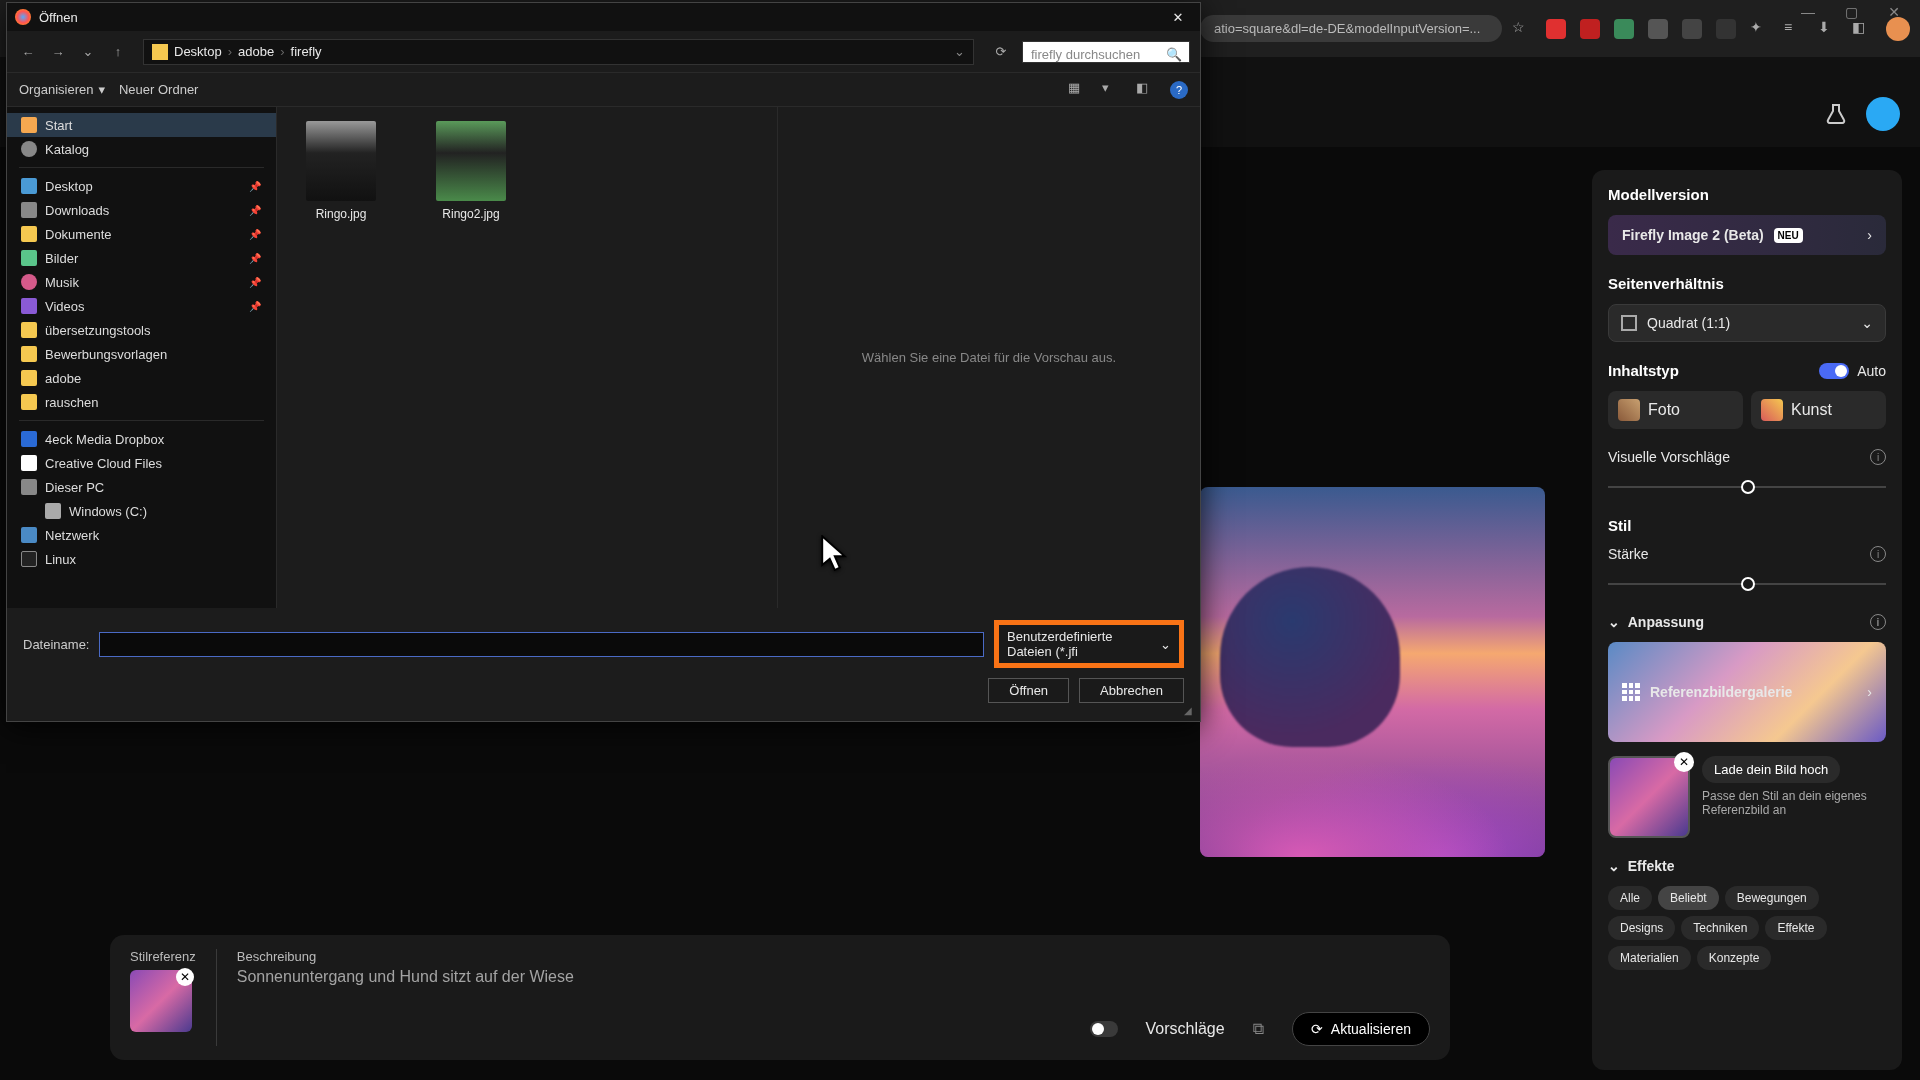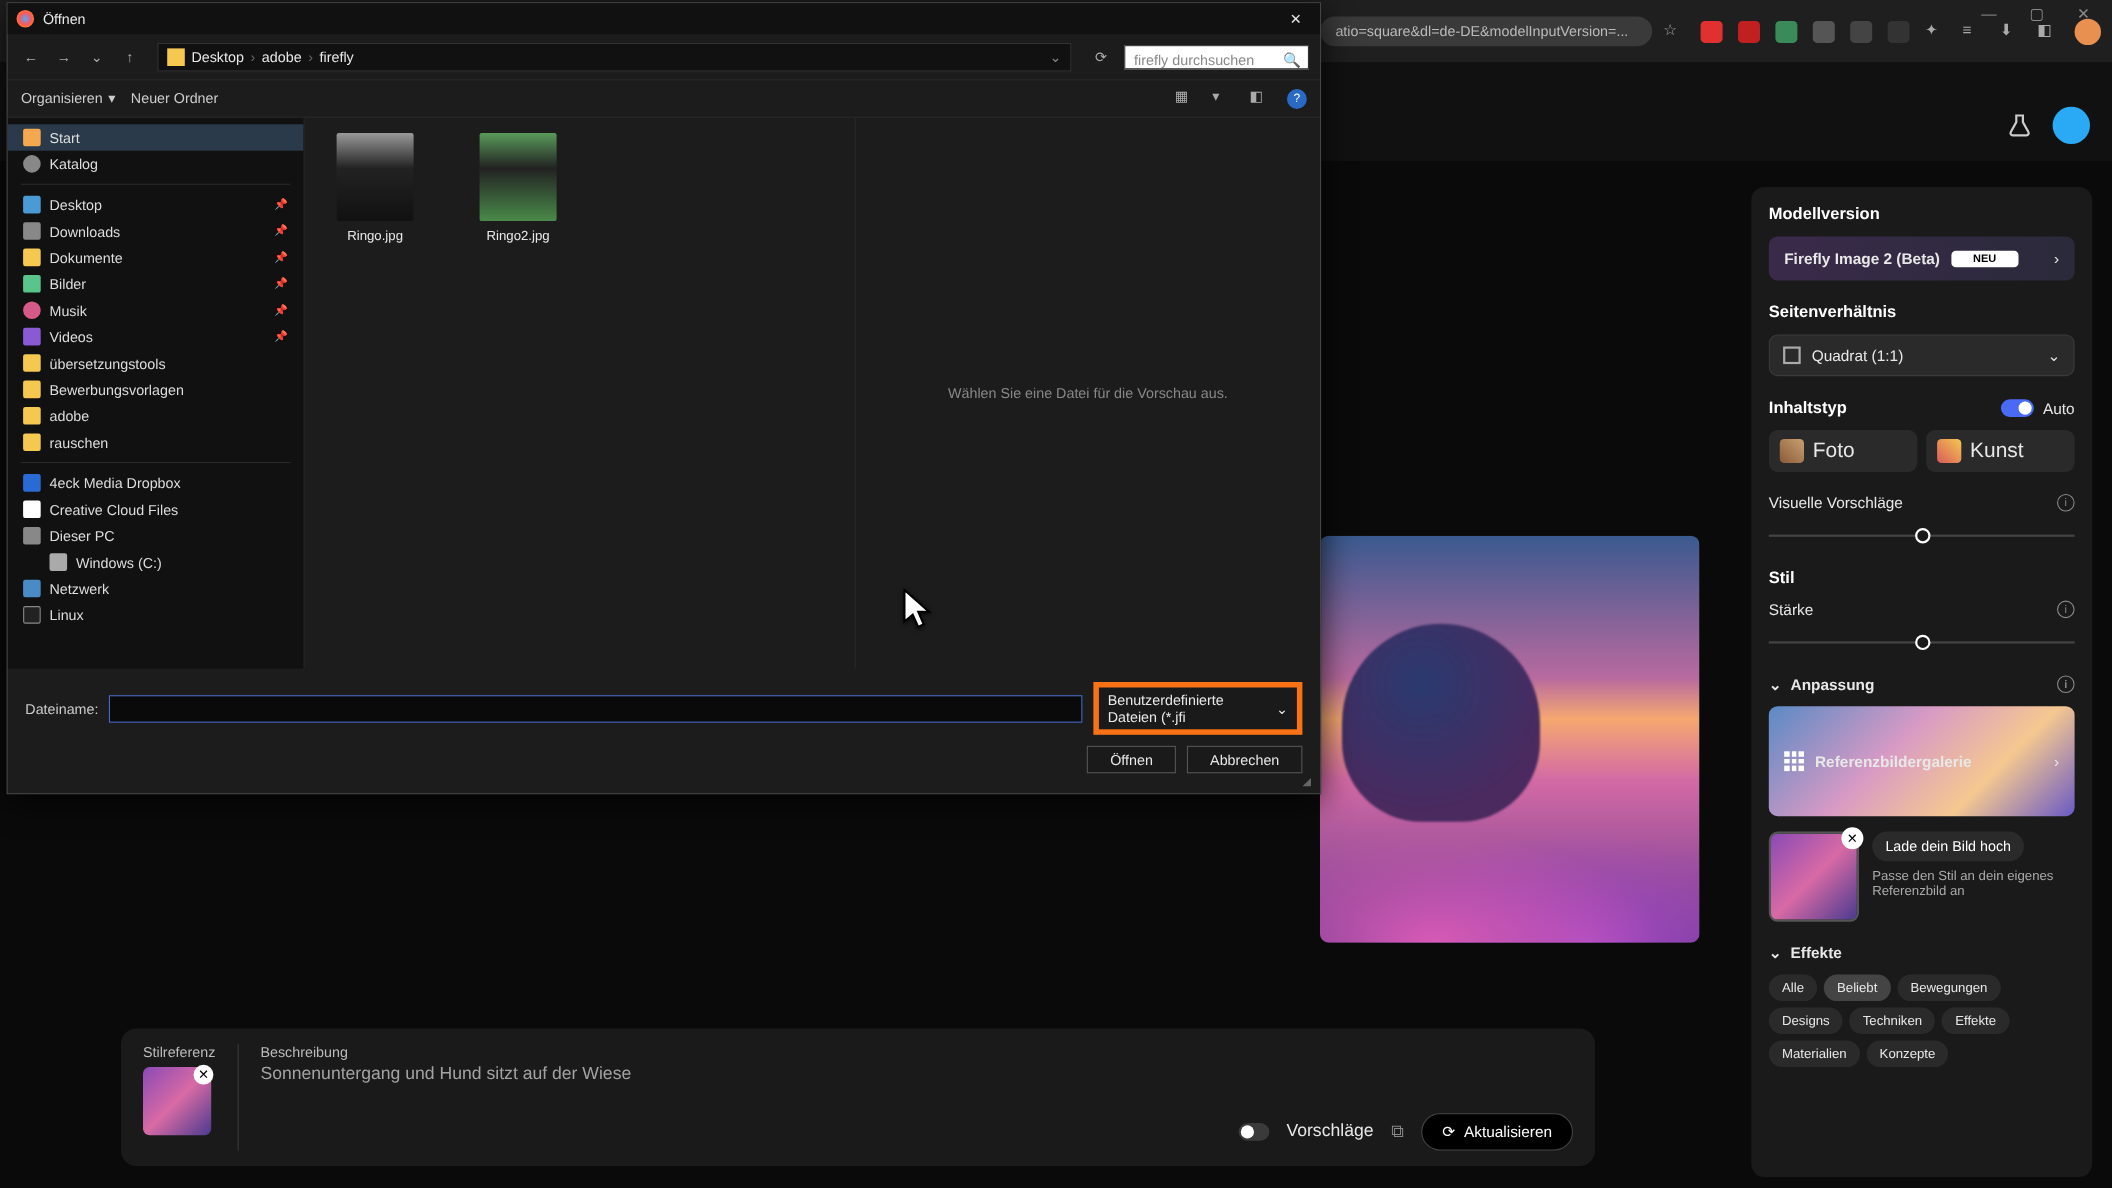"NEU" .sp-model .badge { padding: 2px 20px -> 2px 4px }
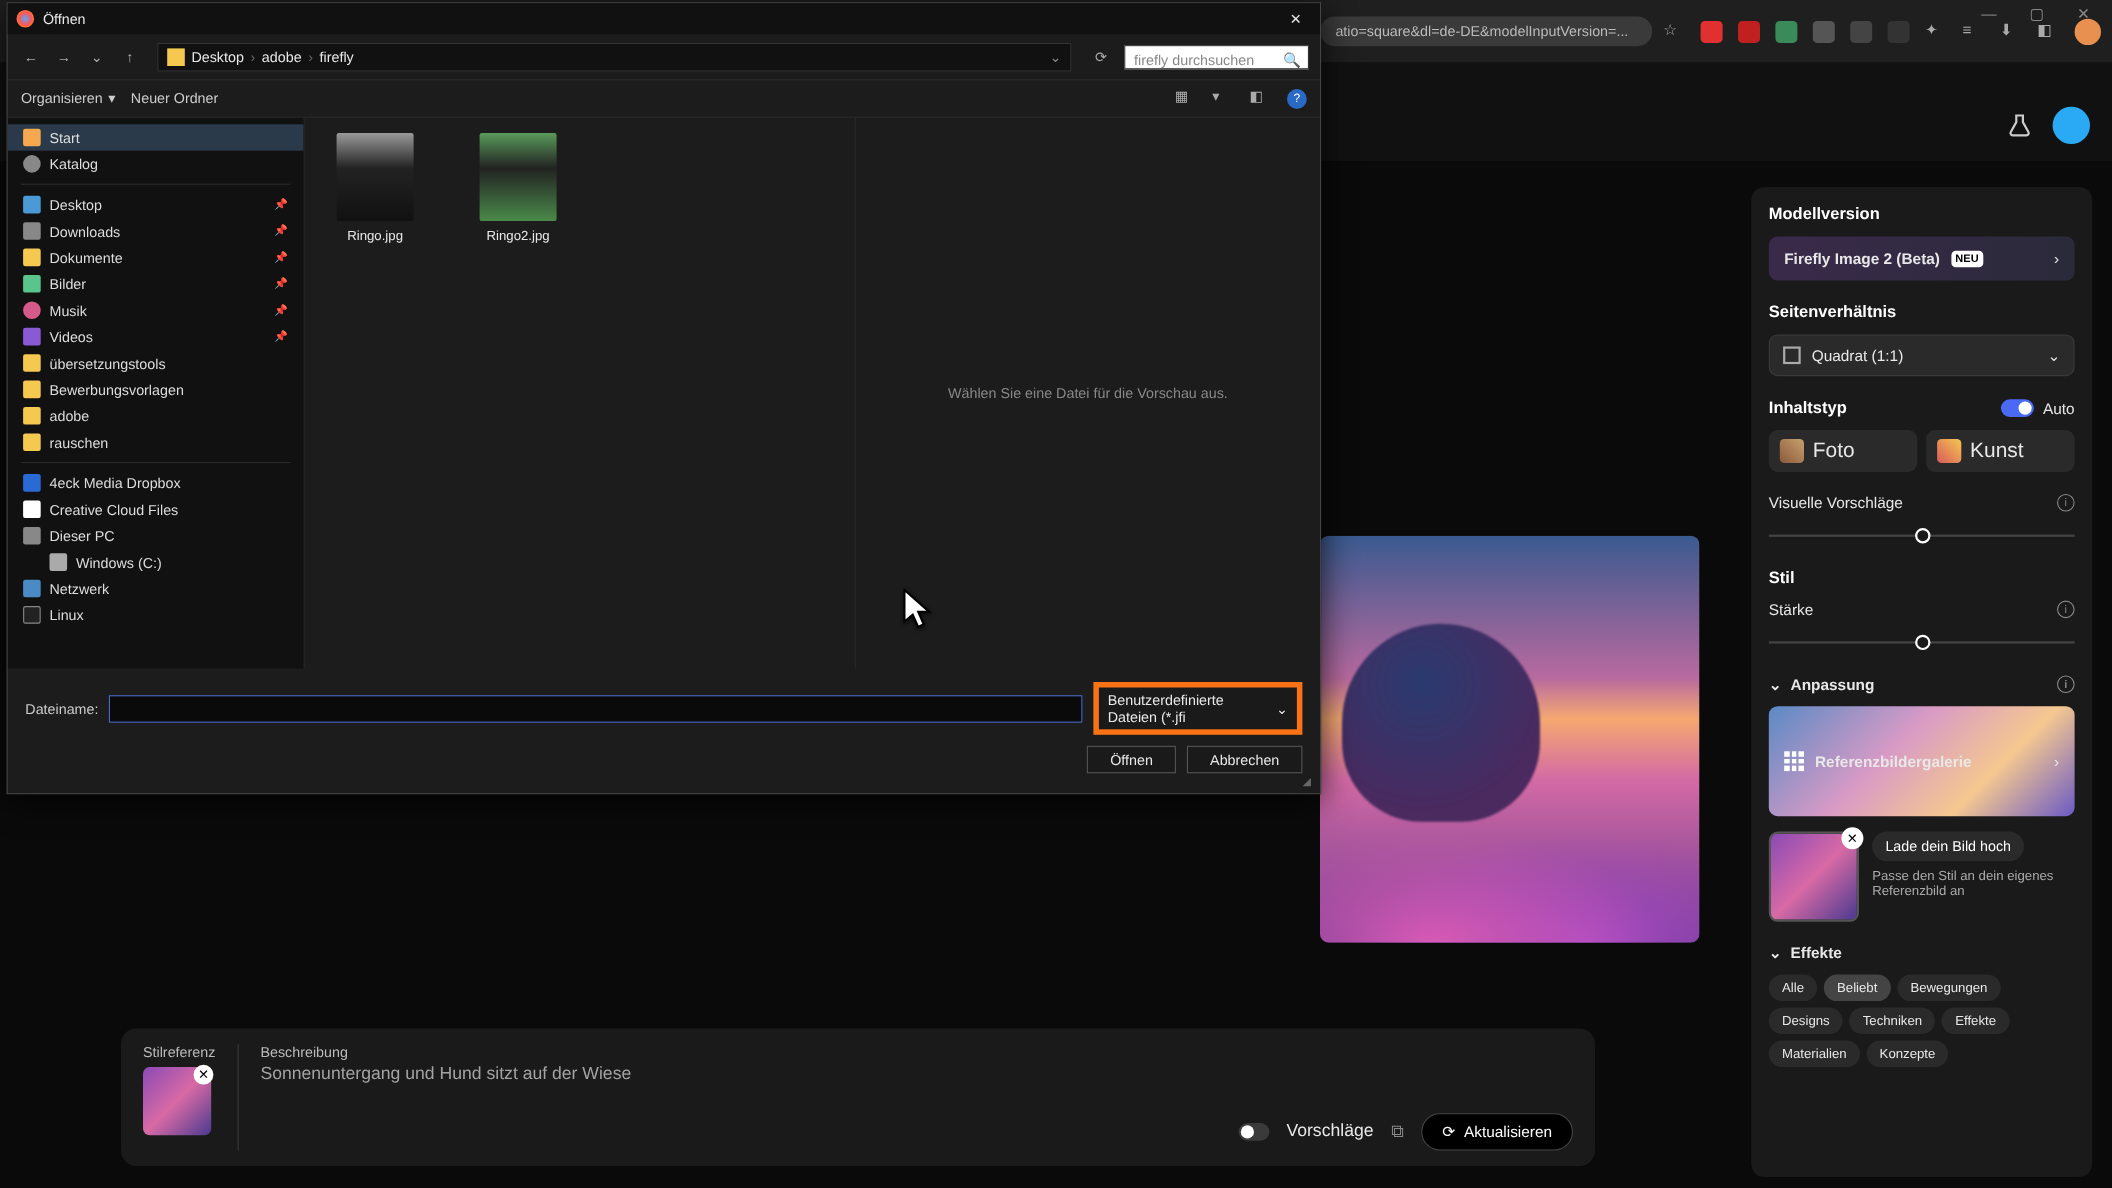"Foto" .sp-chip { font-size: 19px -> 16px }
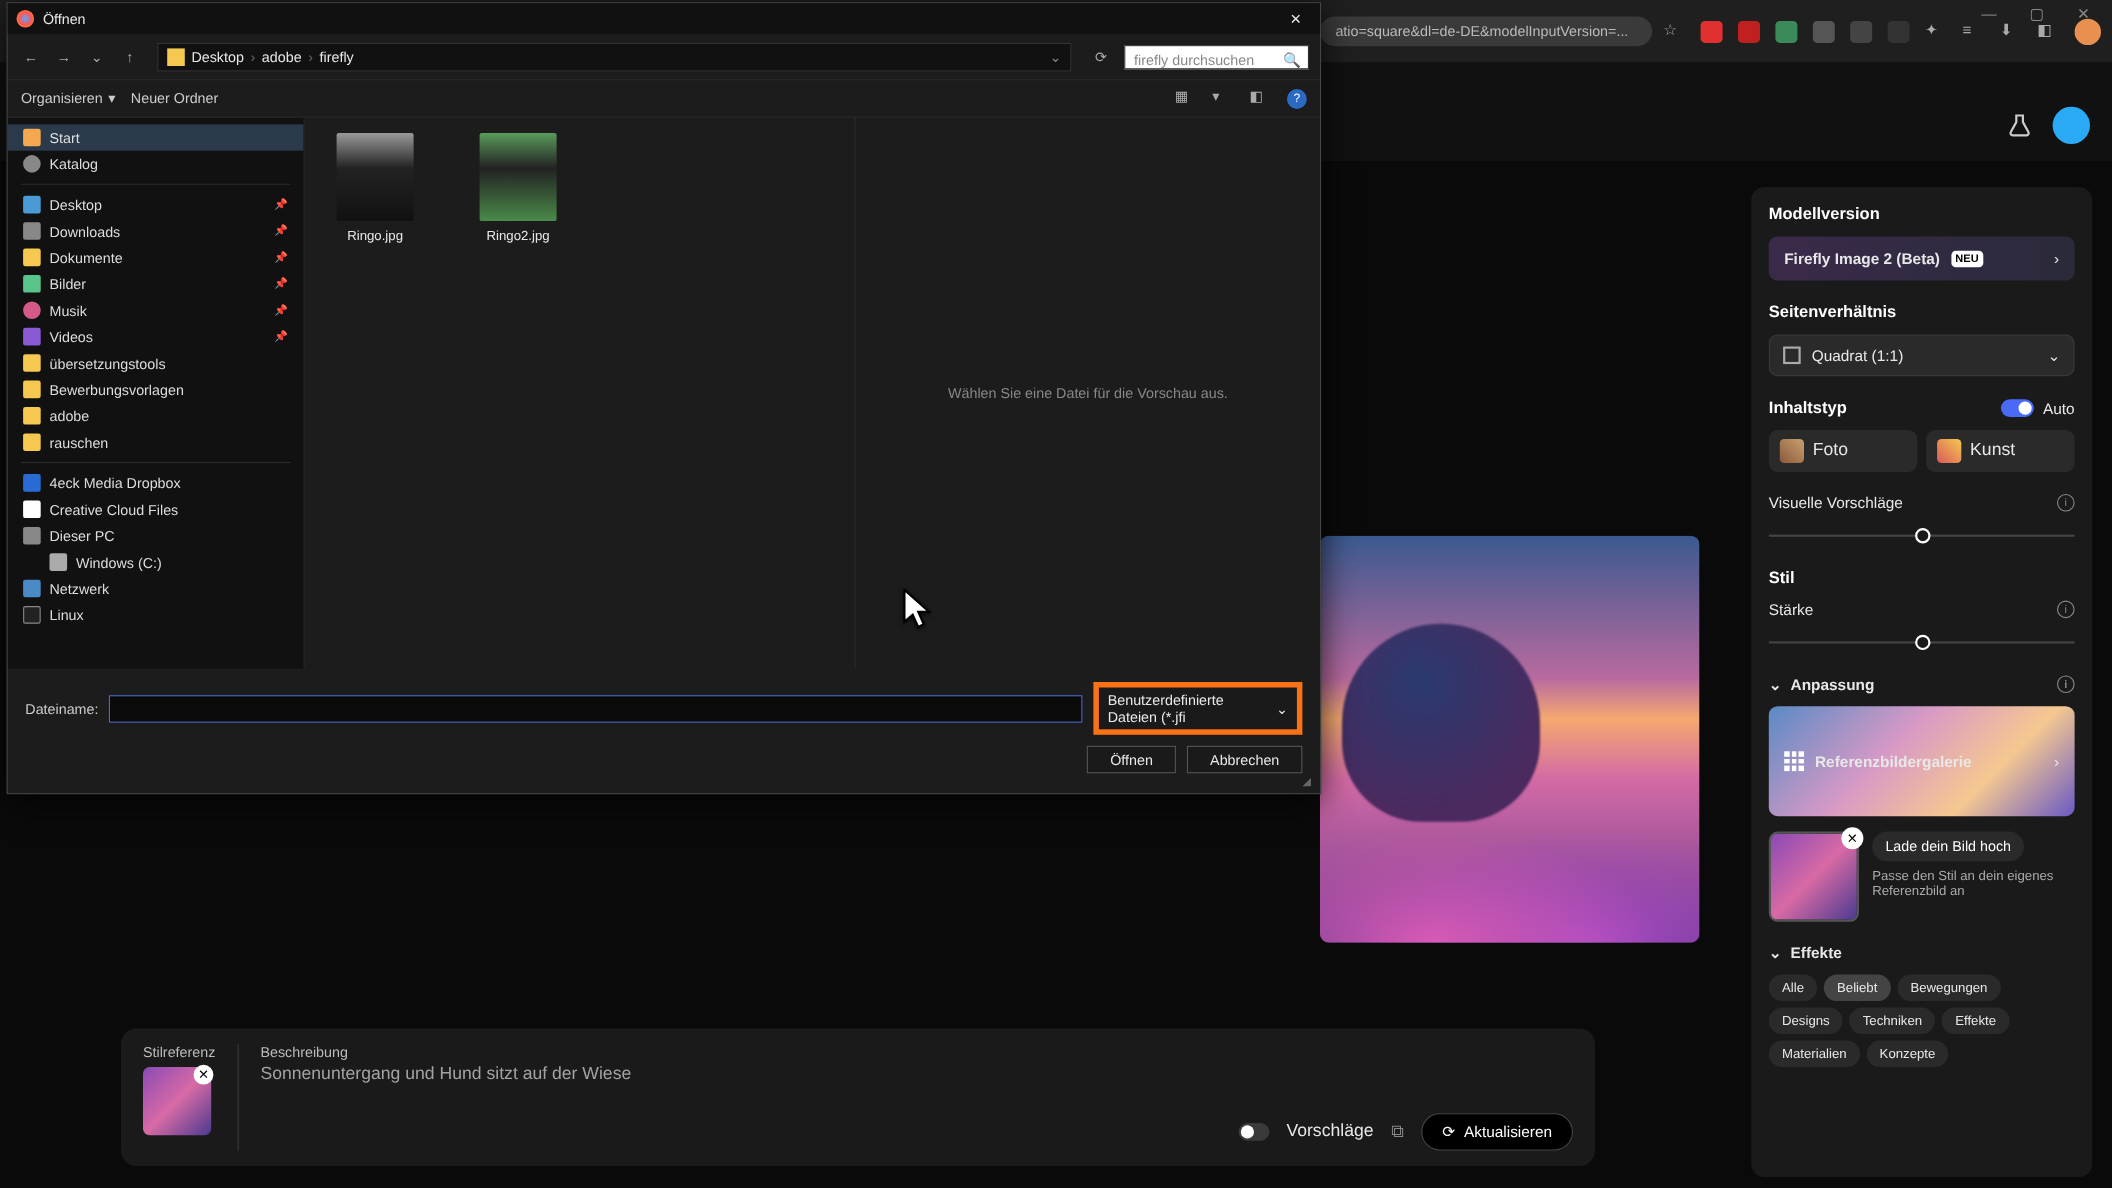"Vorschläge" .prompt-bar .actions { gap: 16px -> 28px }
